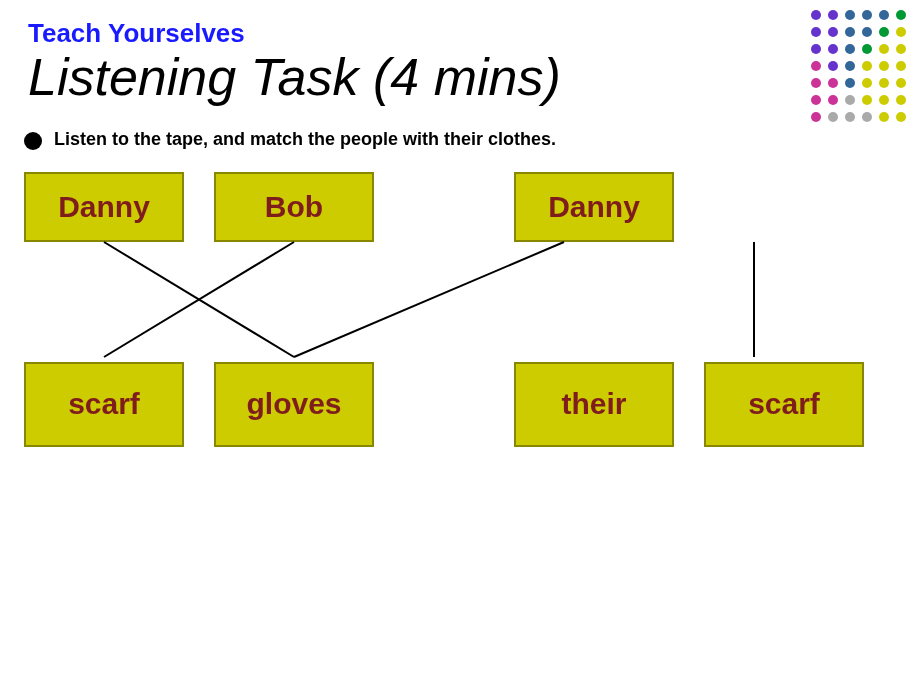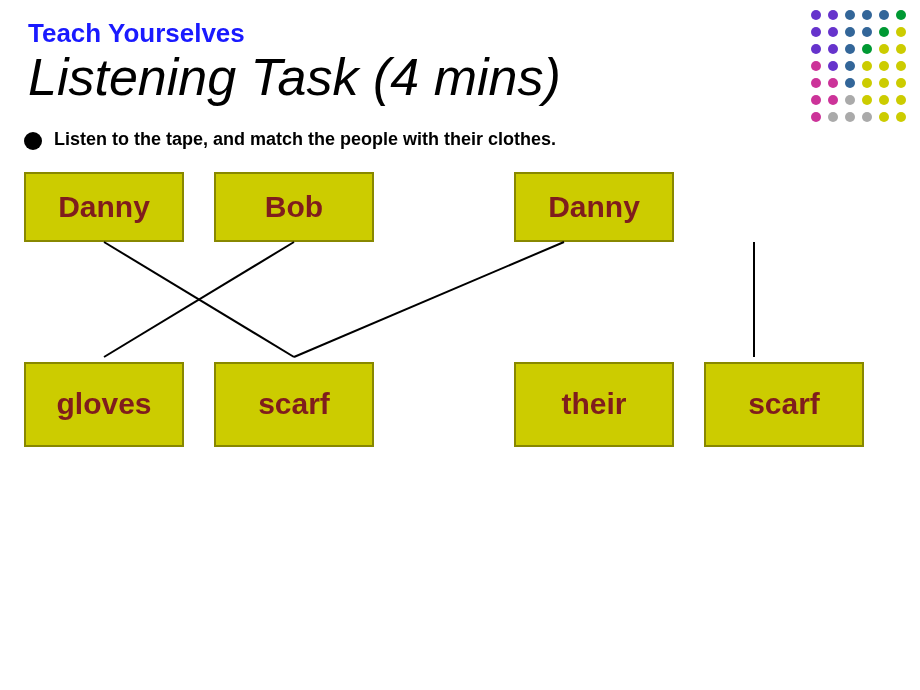"gloves" div.card { order: before "scarf" -> after "scarf" }
